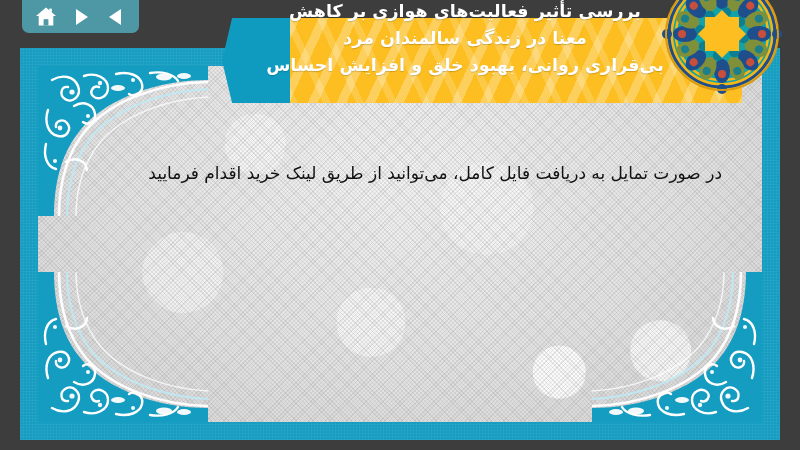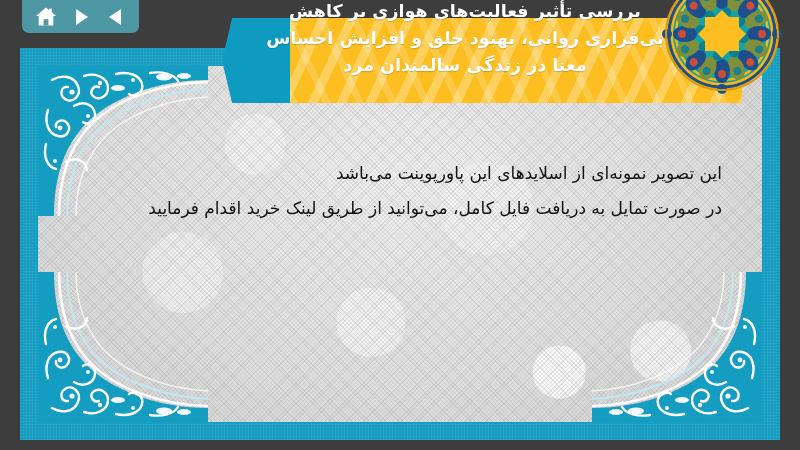"بی‌قراری روانی، بهبود خلق و" div { order: before "معنا در زندگی سالمندان مرد" -> after "معنا در زندگی سالمندان مرد" }
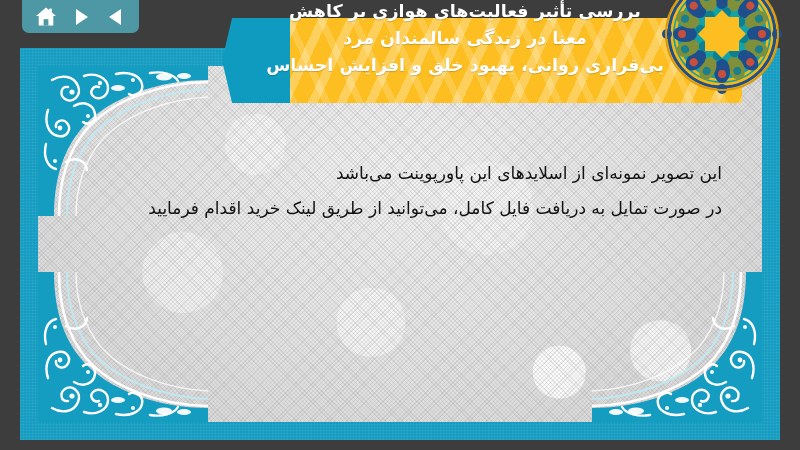"این تصویر نمونه‌ای از اسلایدهای" p { html: <p>این تصویر نمونه‌ای از اسلایدهای این پاورپوینت می‌باشد</p> -> none }
